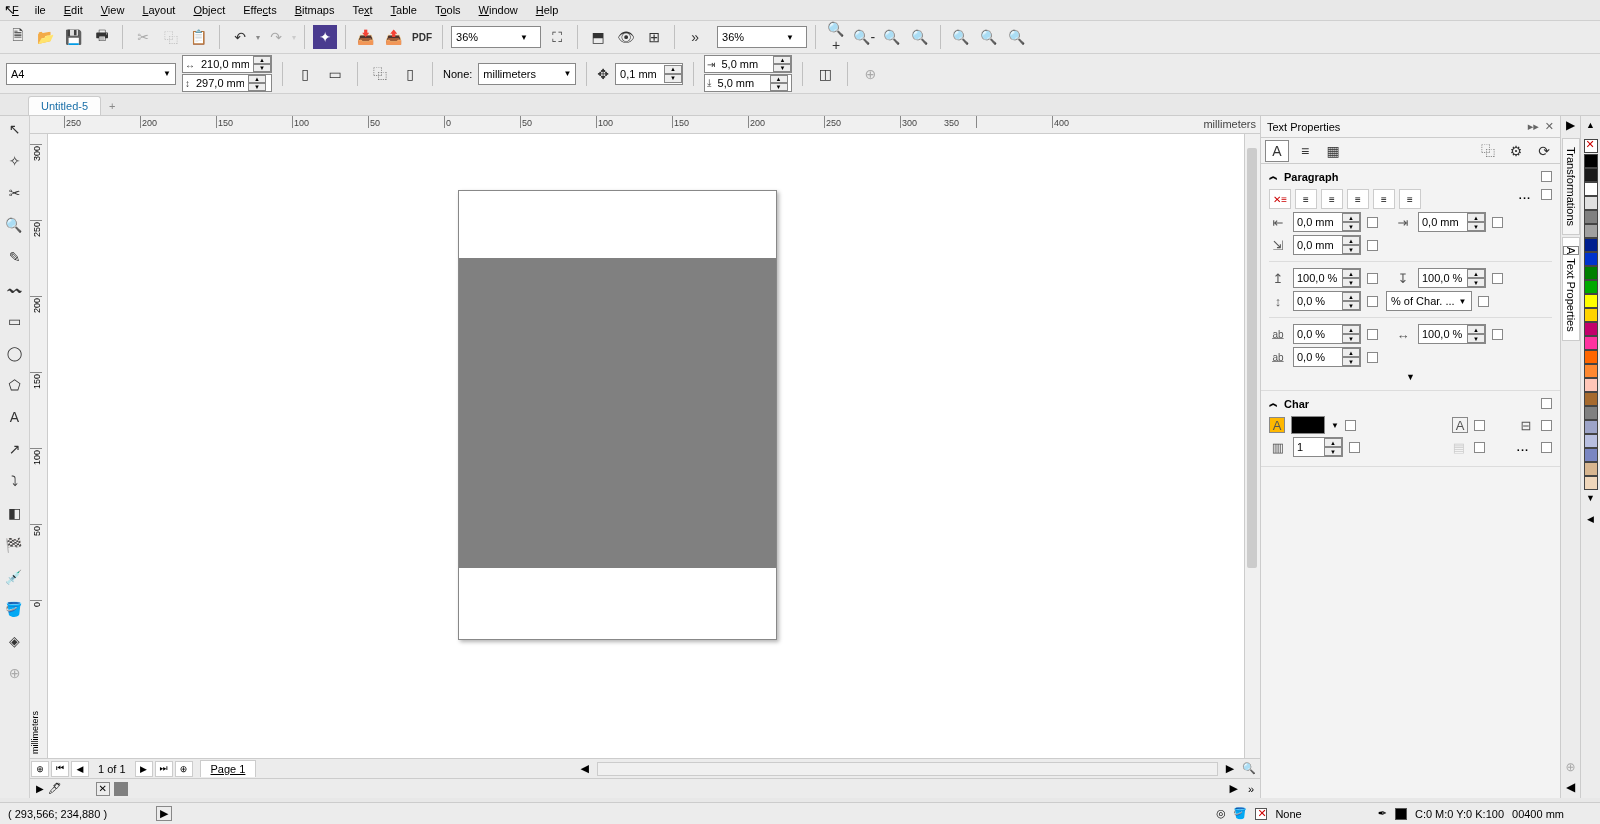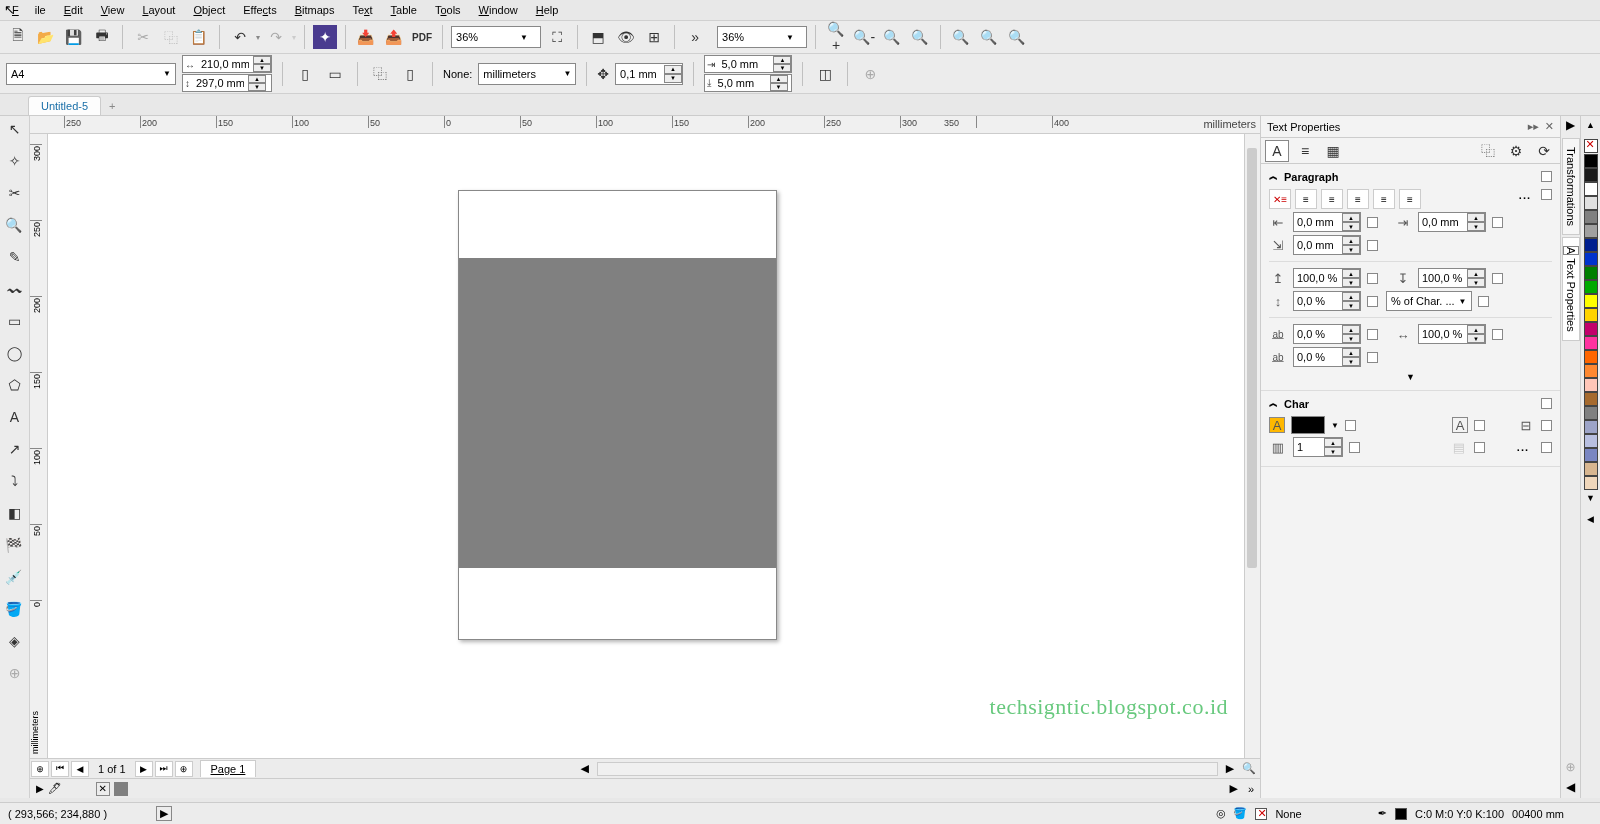"techsigntic.blogspot.co.id" div.watermark { html: <div>techsigntic.blogspot.co.id</div> -> none }
